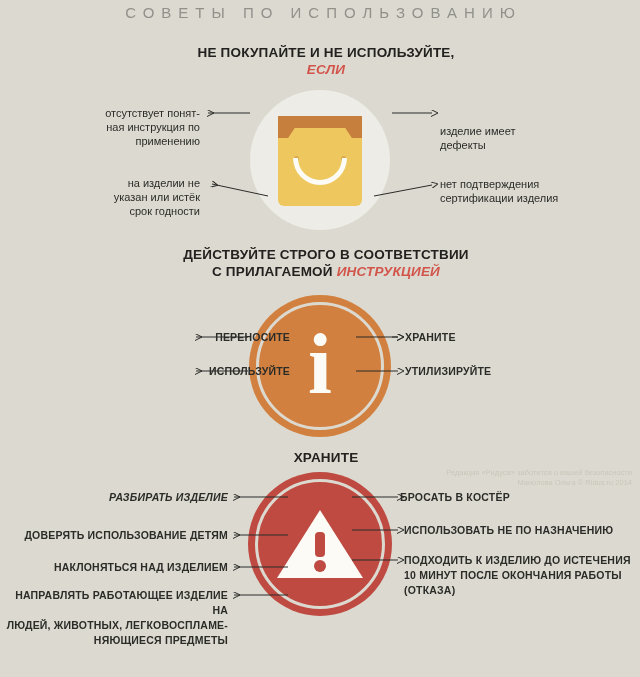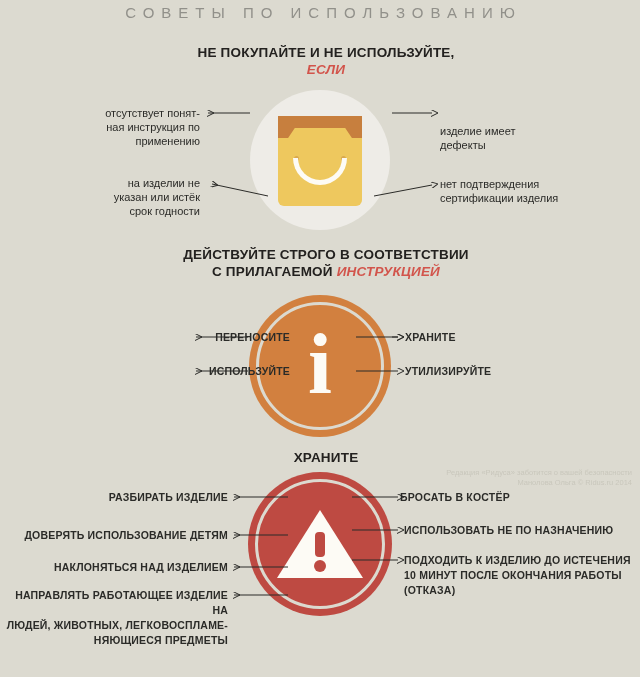"РАЗБИРАТЬ ИЗДЕЛИЕ" div.label { font-style: none -> italic }
